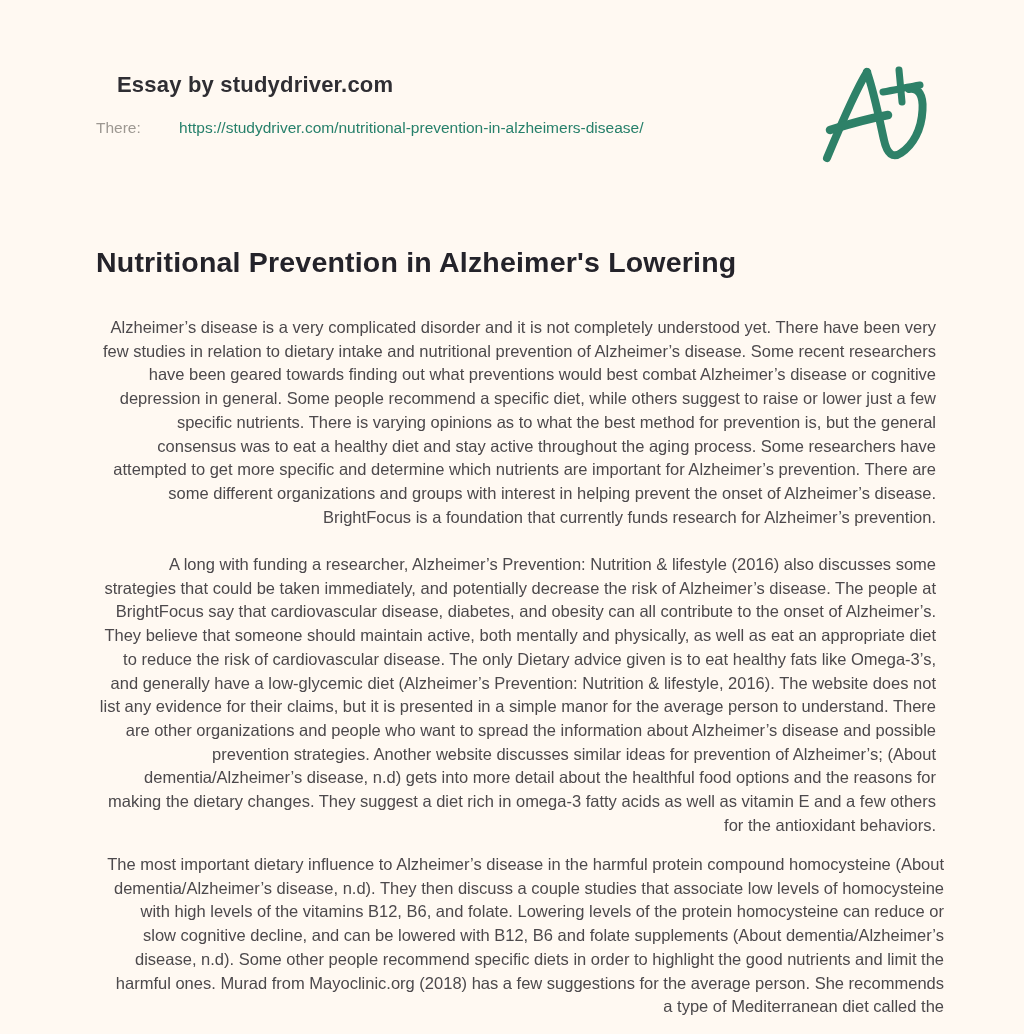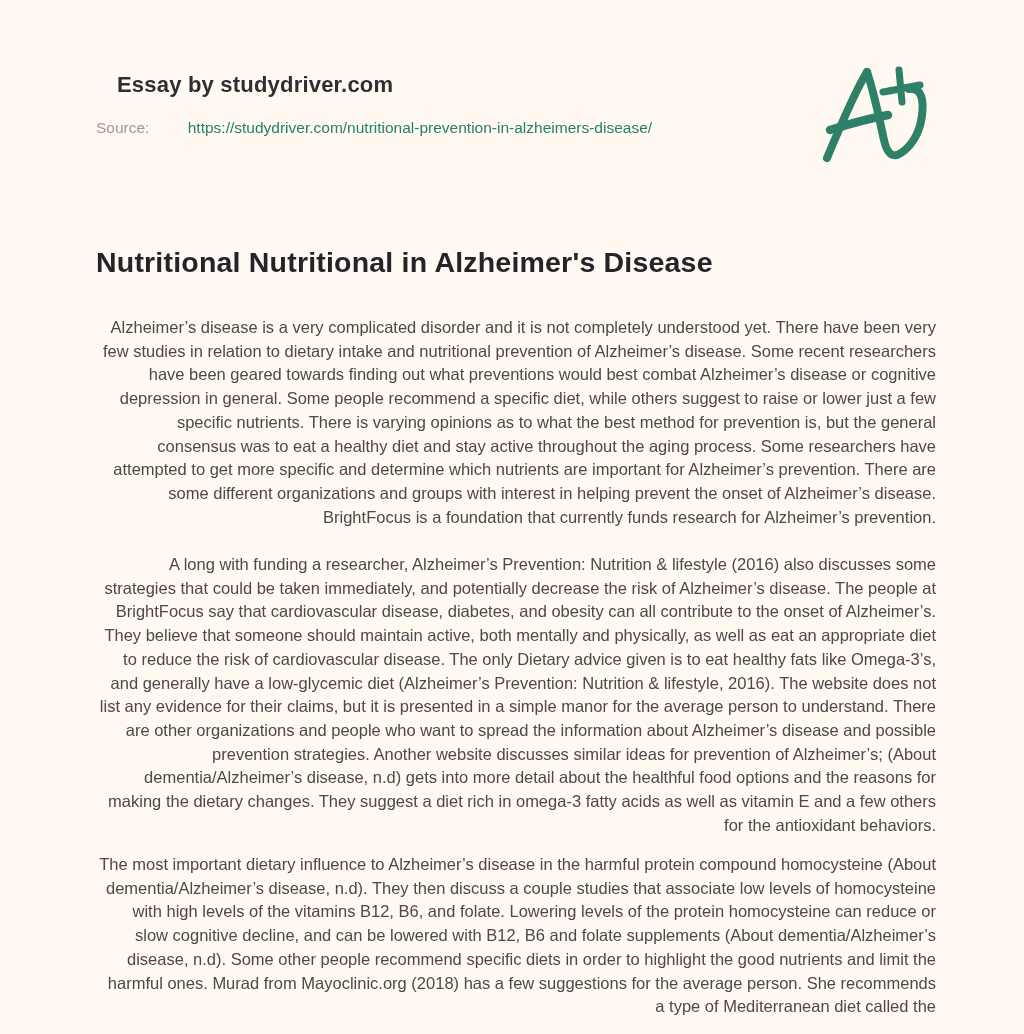"Source:" span { text: Source -> There }
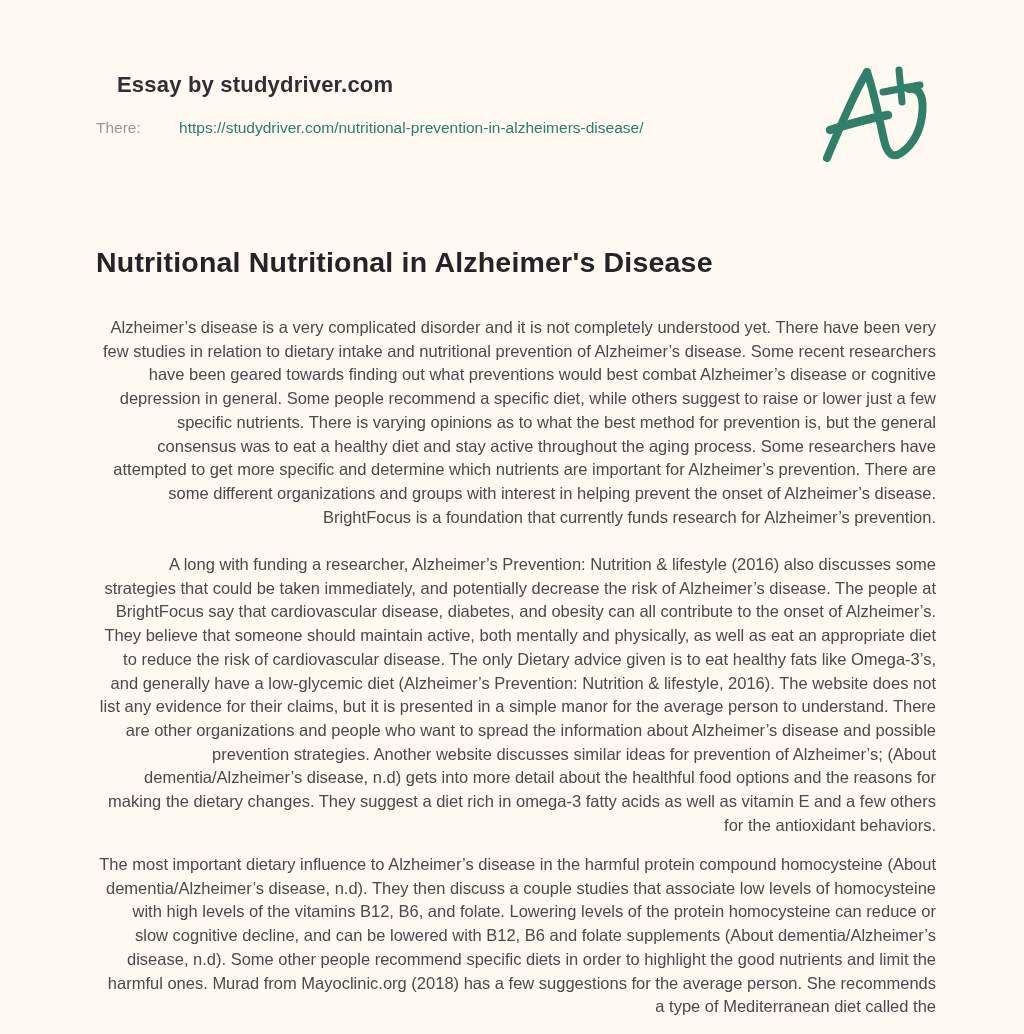"Nutritional Nutritional in Alzheimer's" h1.page-title { text: Nutritional in Alzheimer's Disease -> Prevention in Alzheimer's Lowering }
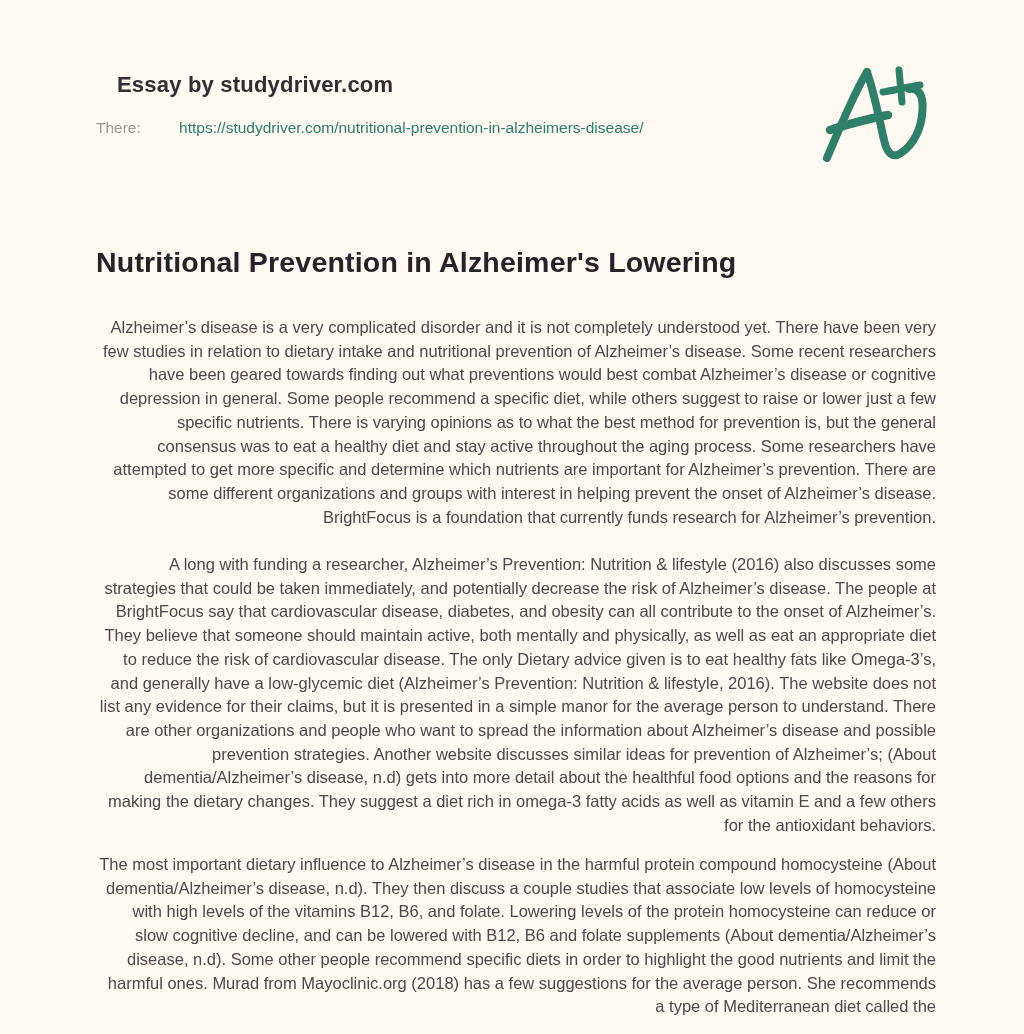"The most important dietary influence" .para-3 { margin-left: none -> 8px }
